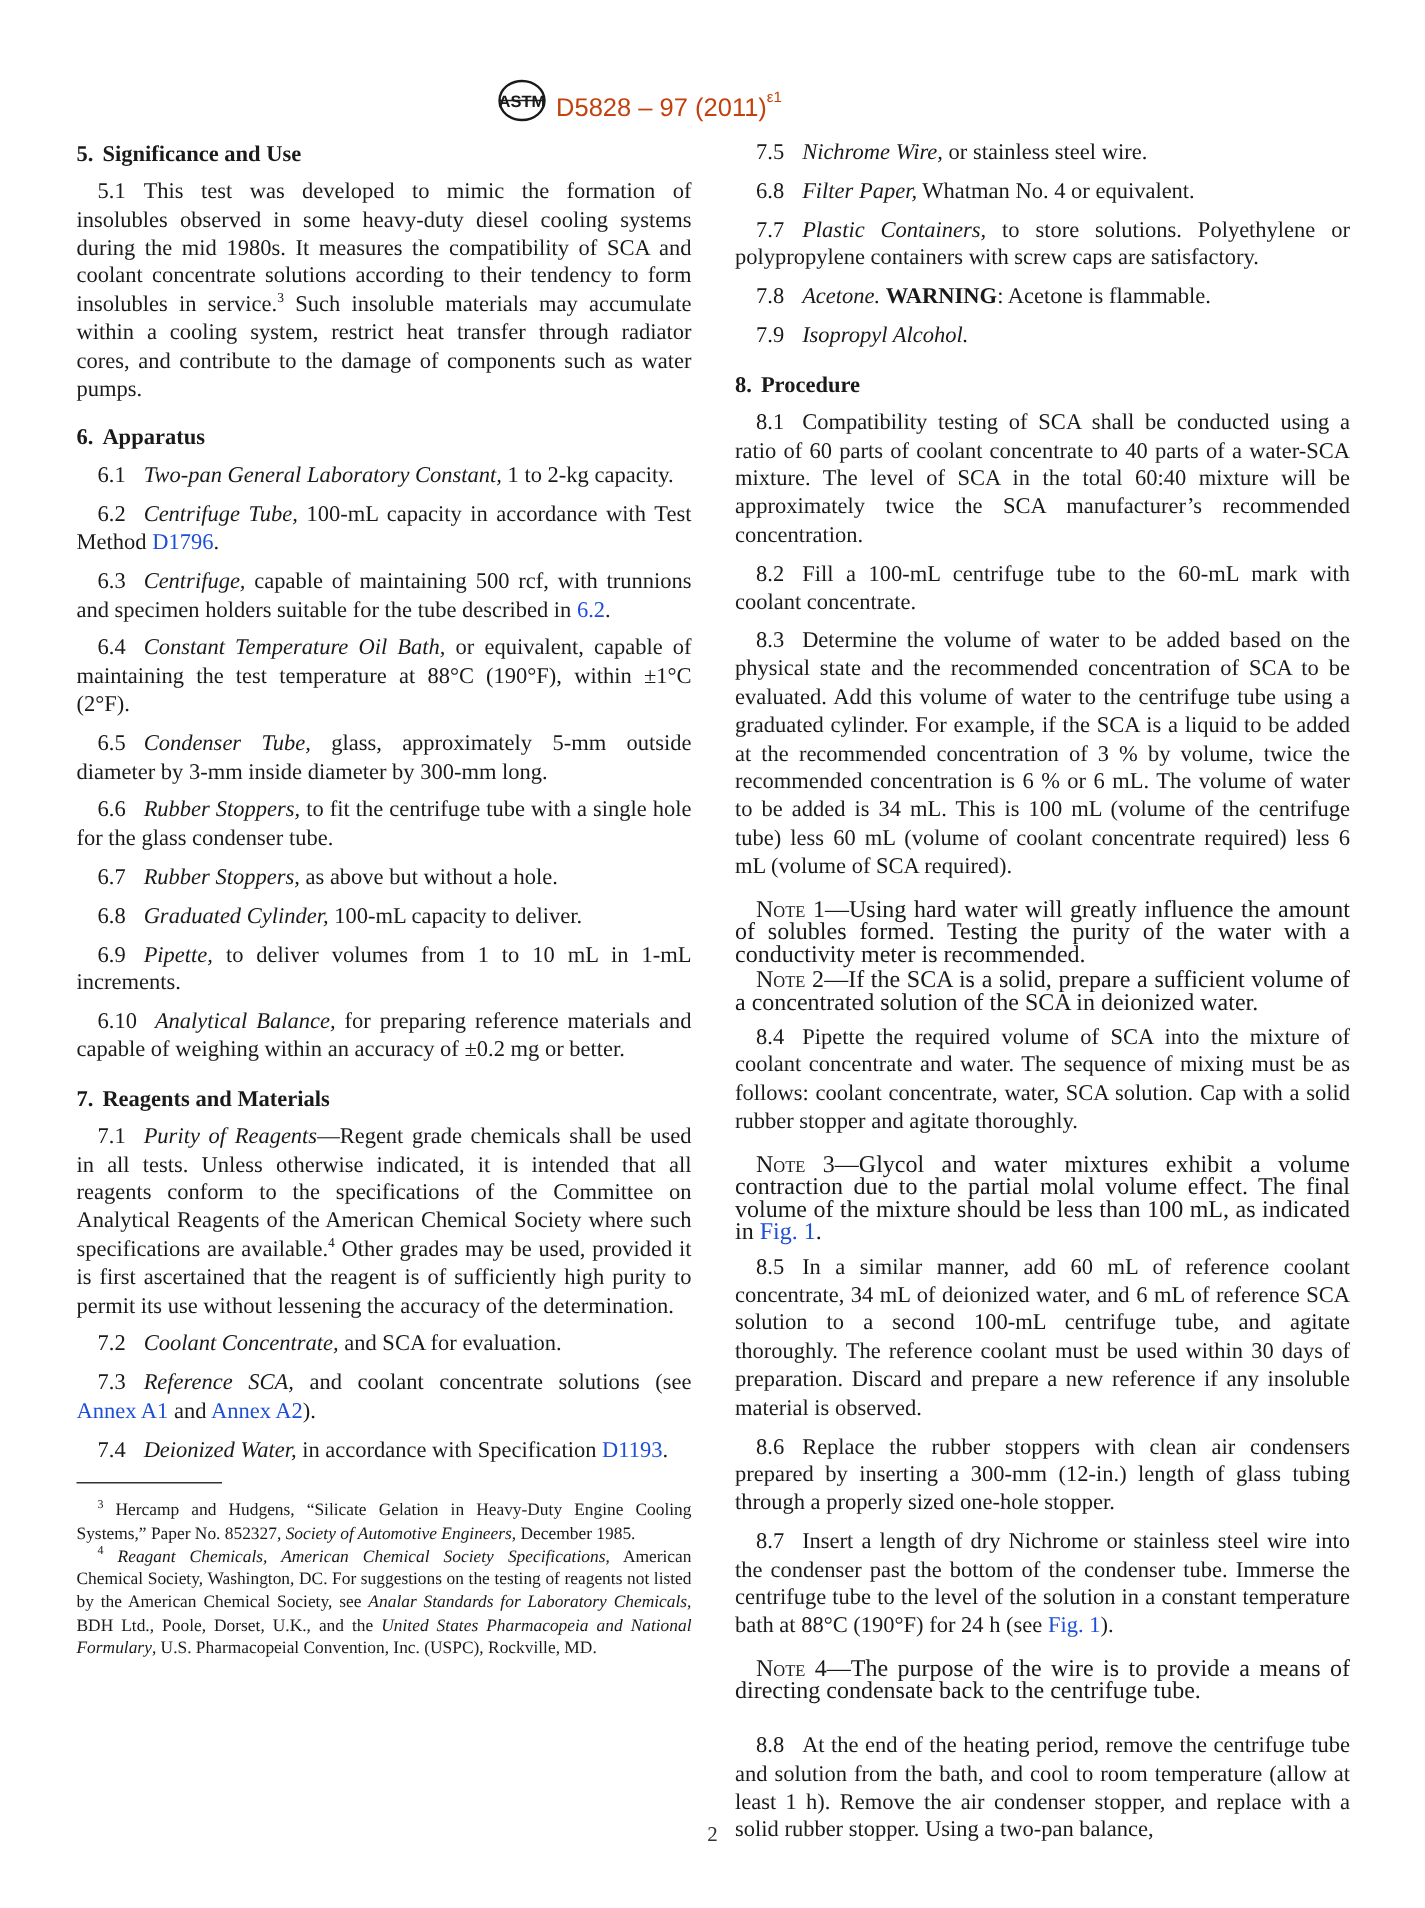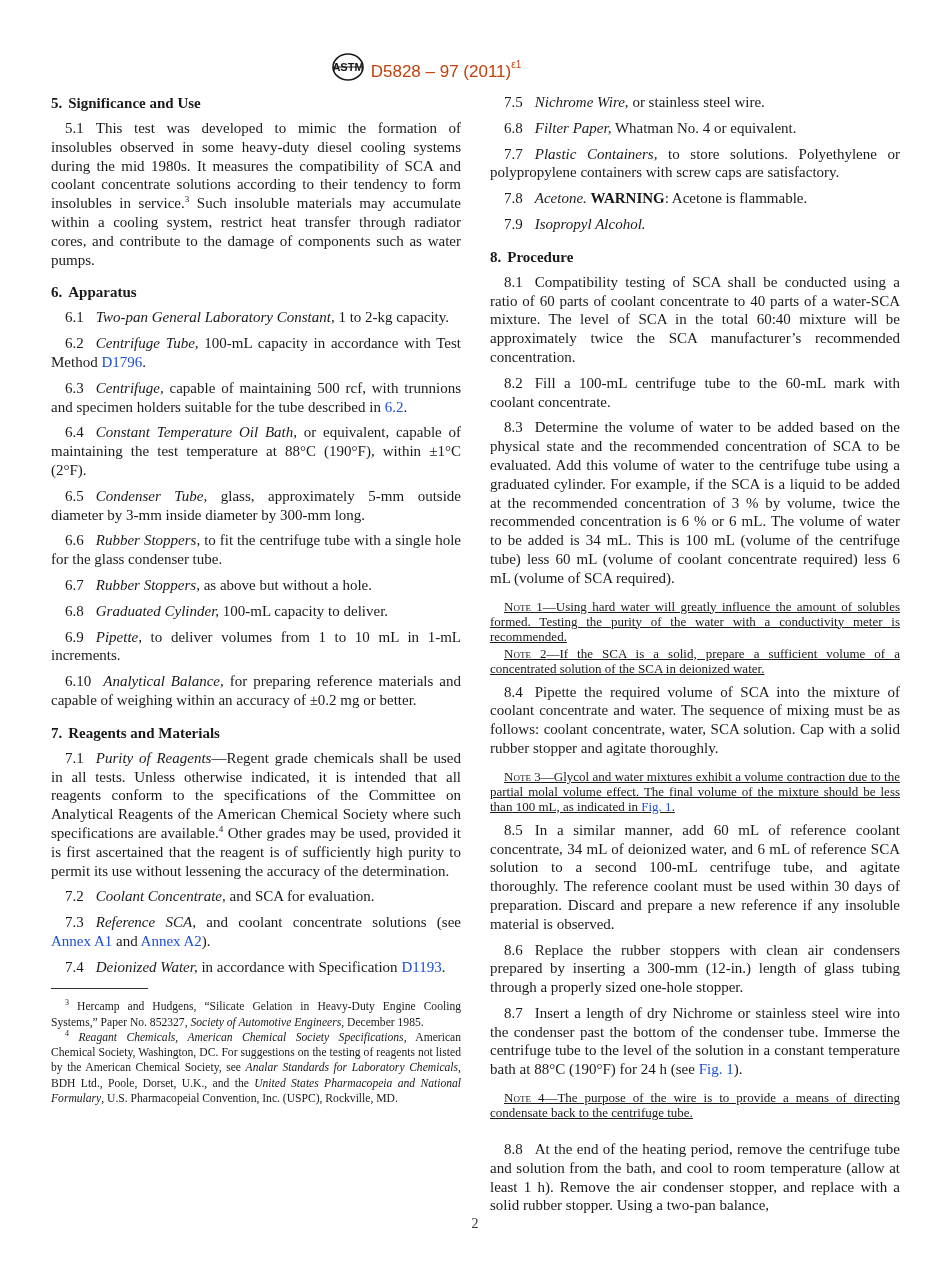"Note 1—Using hard water will" .note { font-size: 13px -> 16px; text-decoration: underline -> none }
